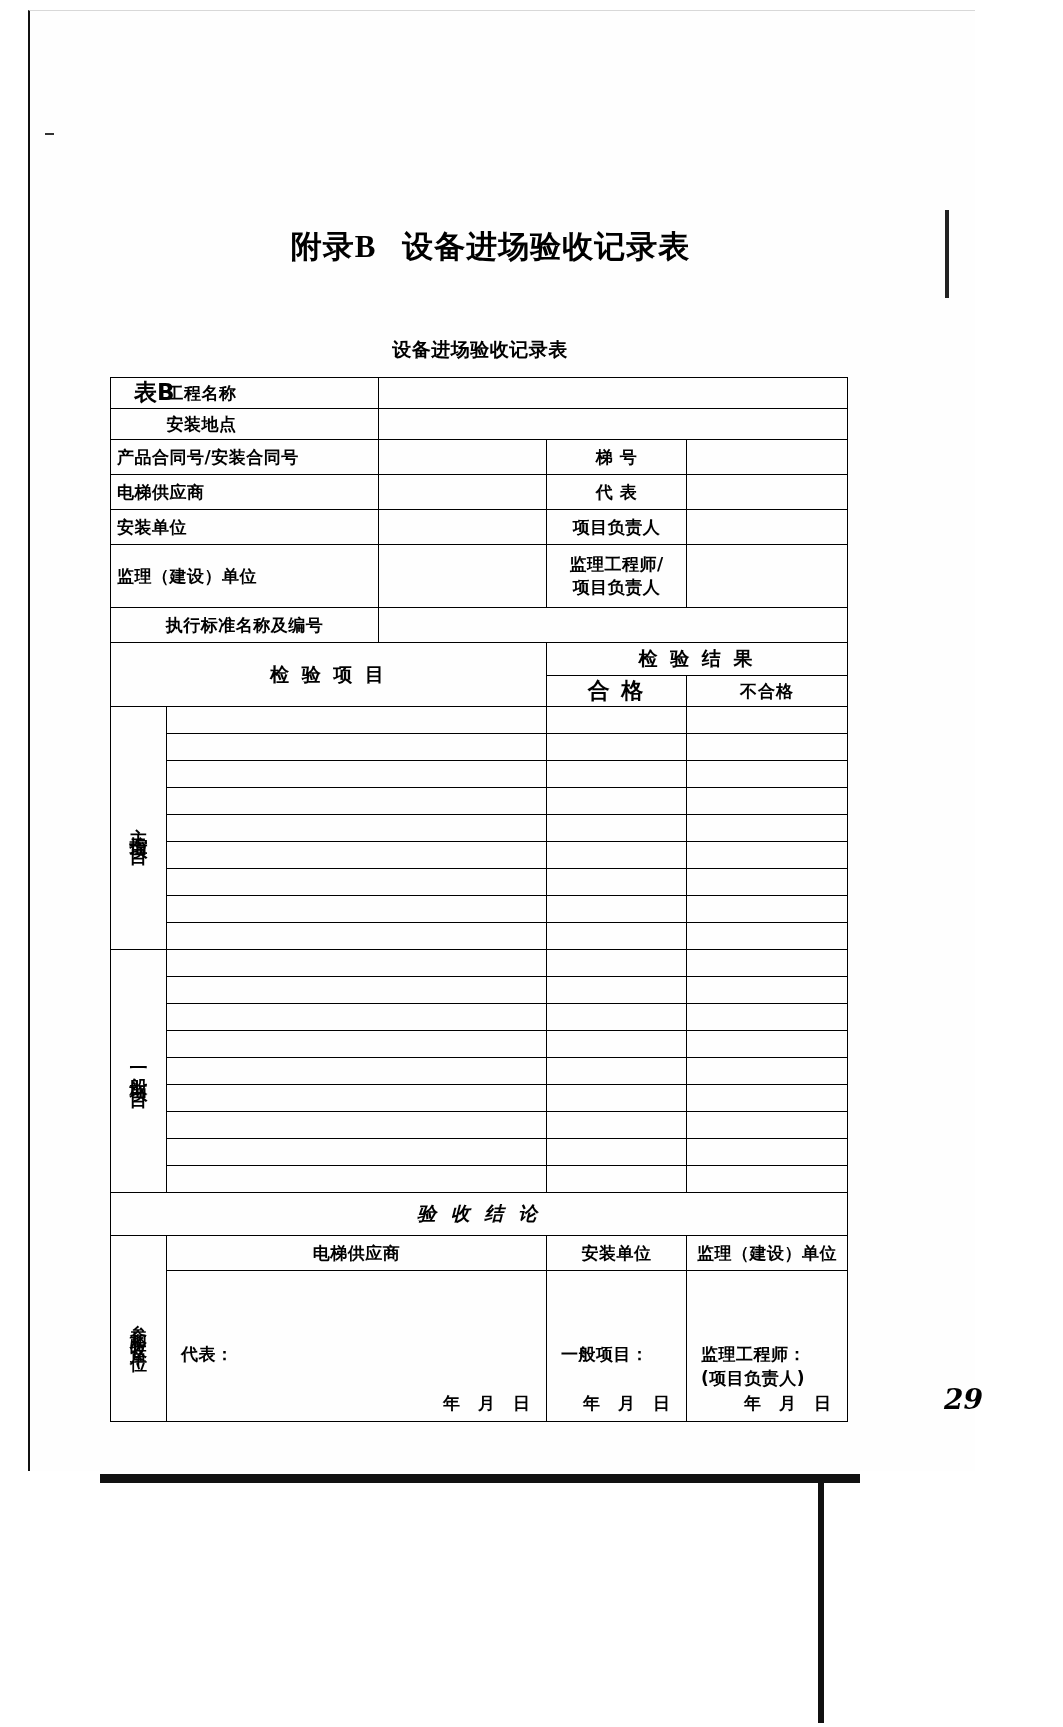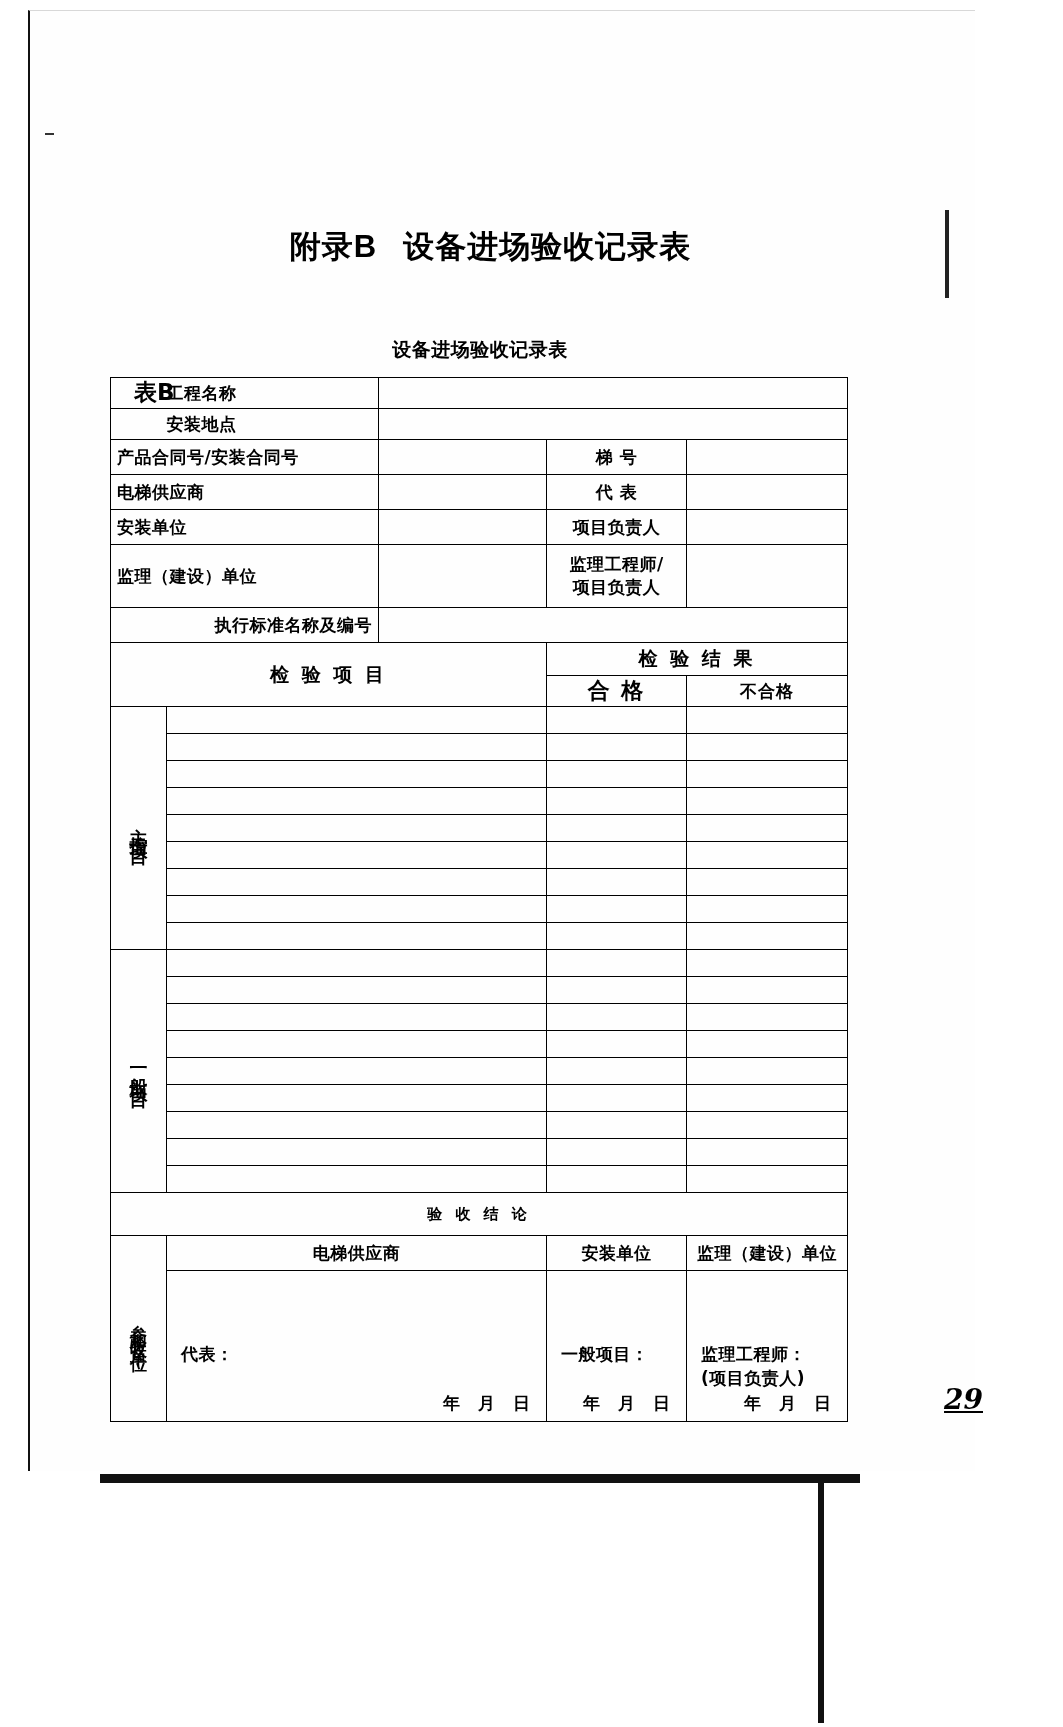"附录B 设备进场验收记录表" .doc-title { font-family: Liberation Sans, sans-serif -> Liberation Serif, serif }
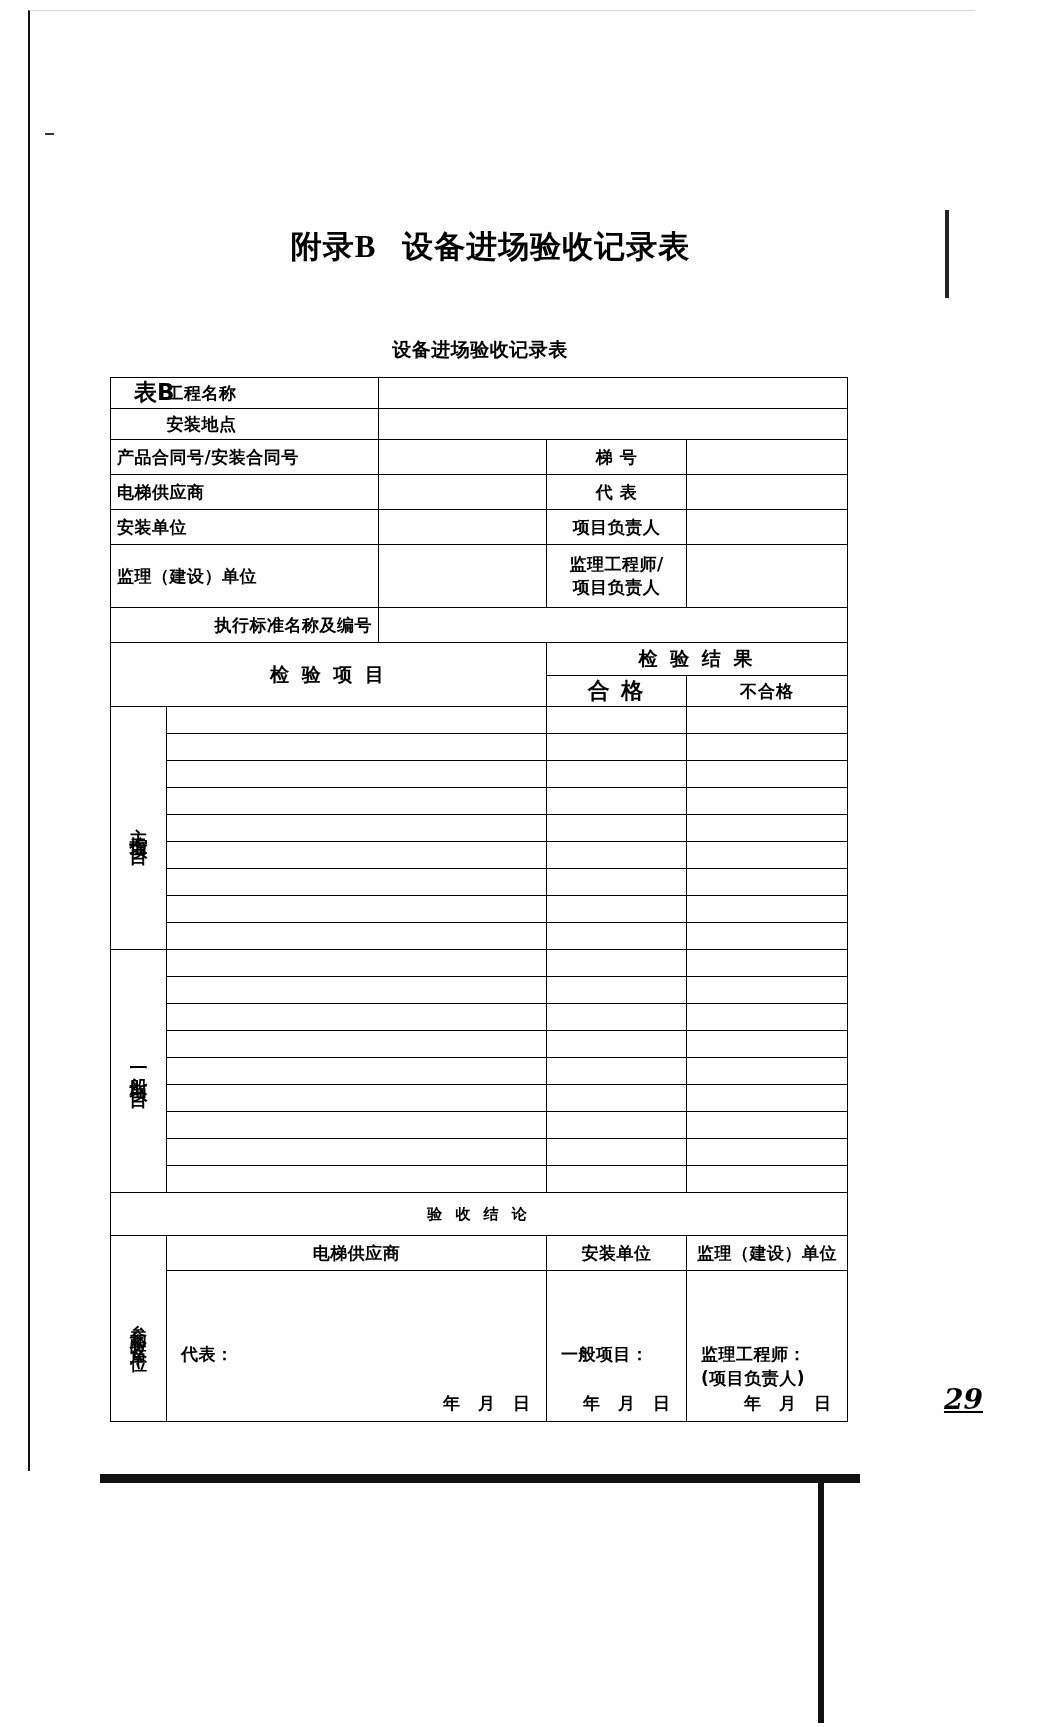"执行标准名称及编号" td.lbl-c { text-align: right -> none }
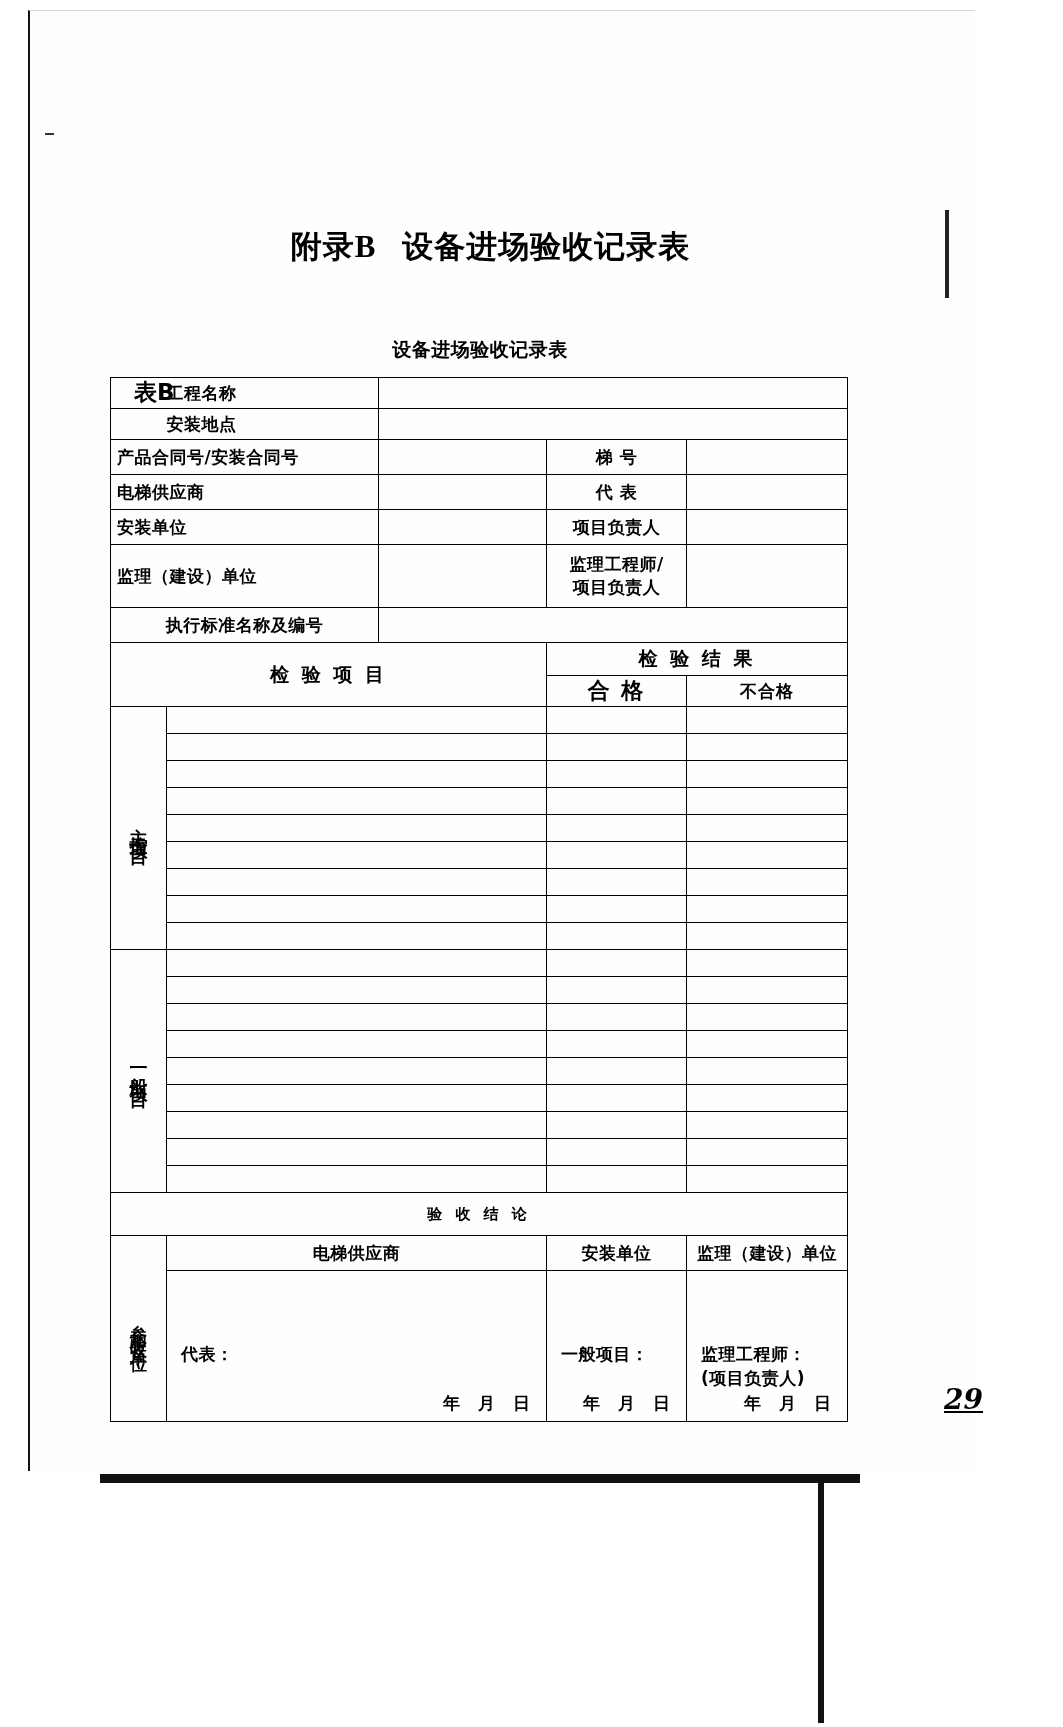"验 收 结 论" td.lbl-c { font-size: 15px -> 19px; font-style: none -> italic }
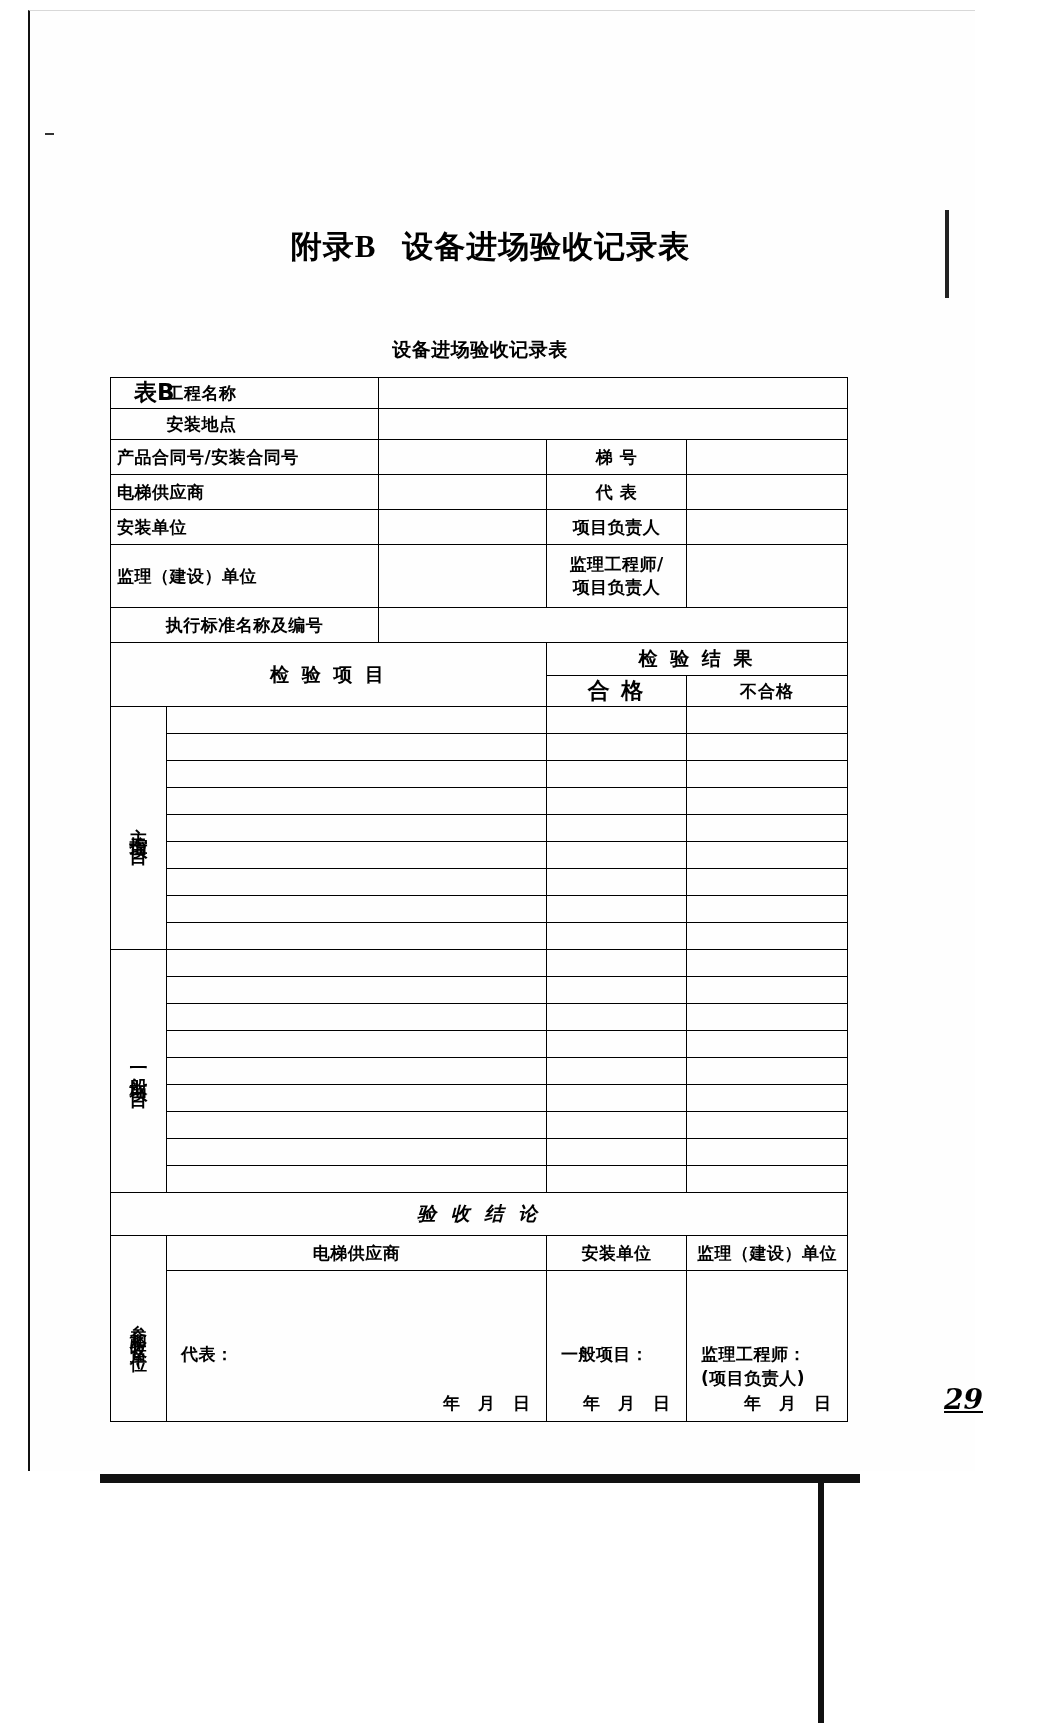"29" .page-num { text-decoration: underline -> none }
